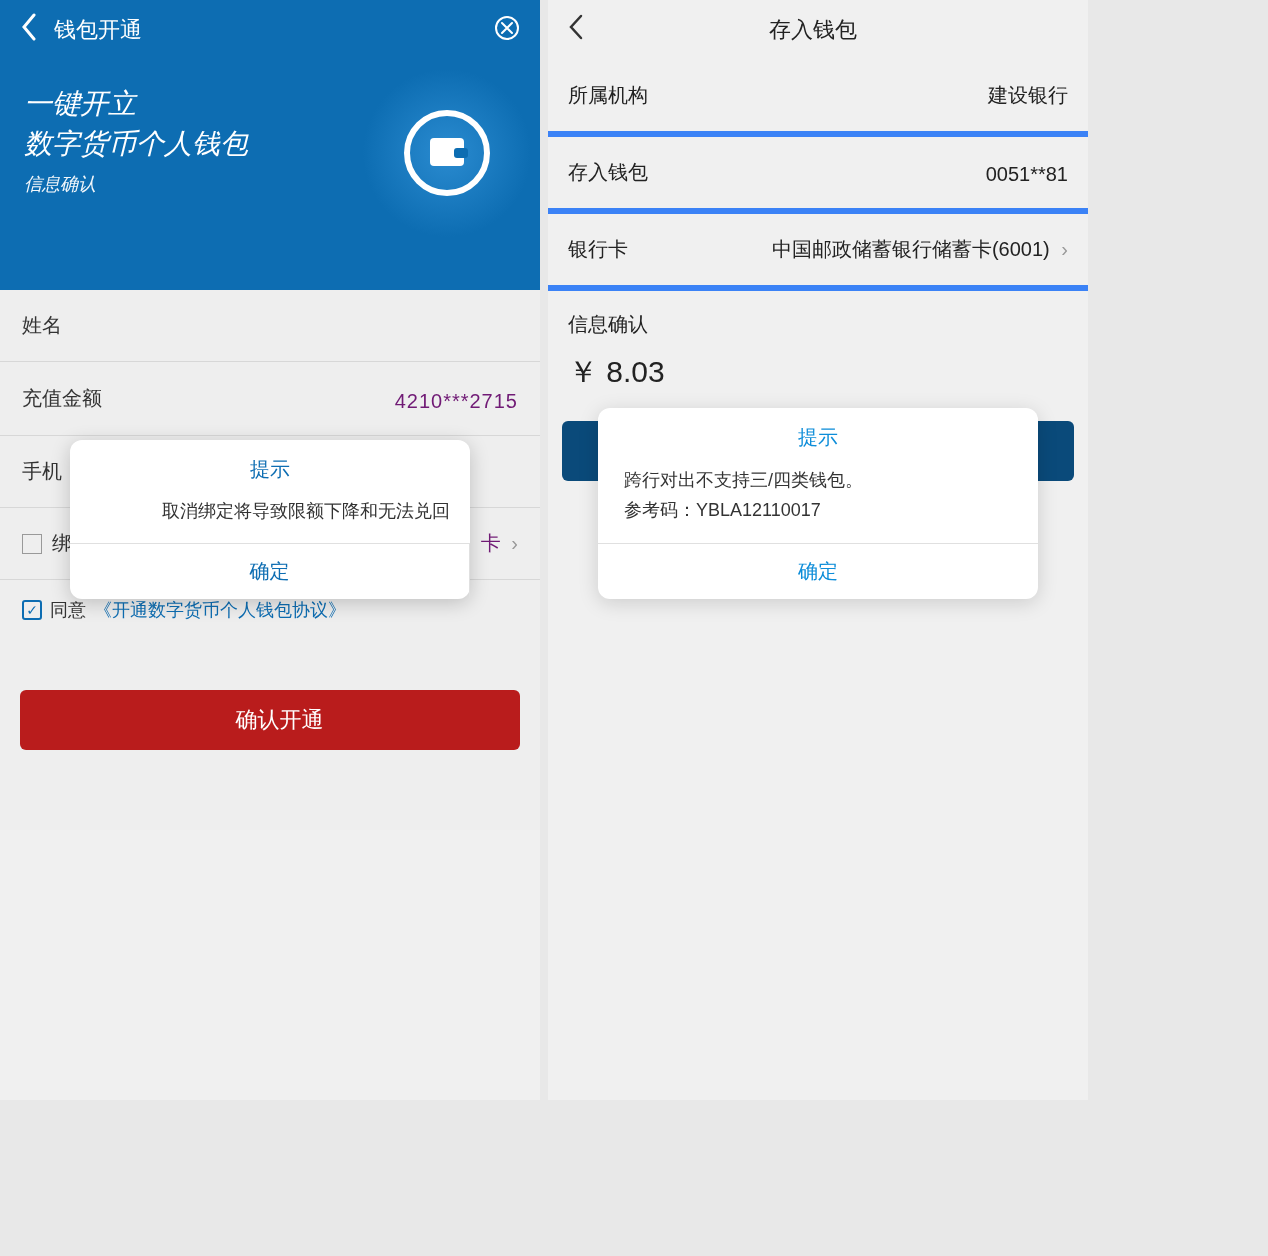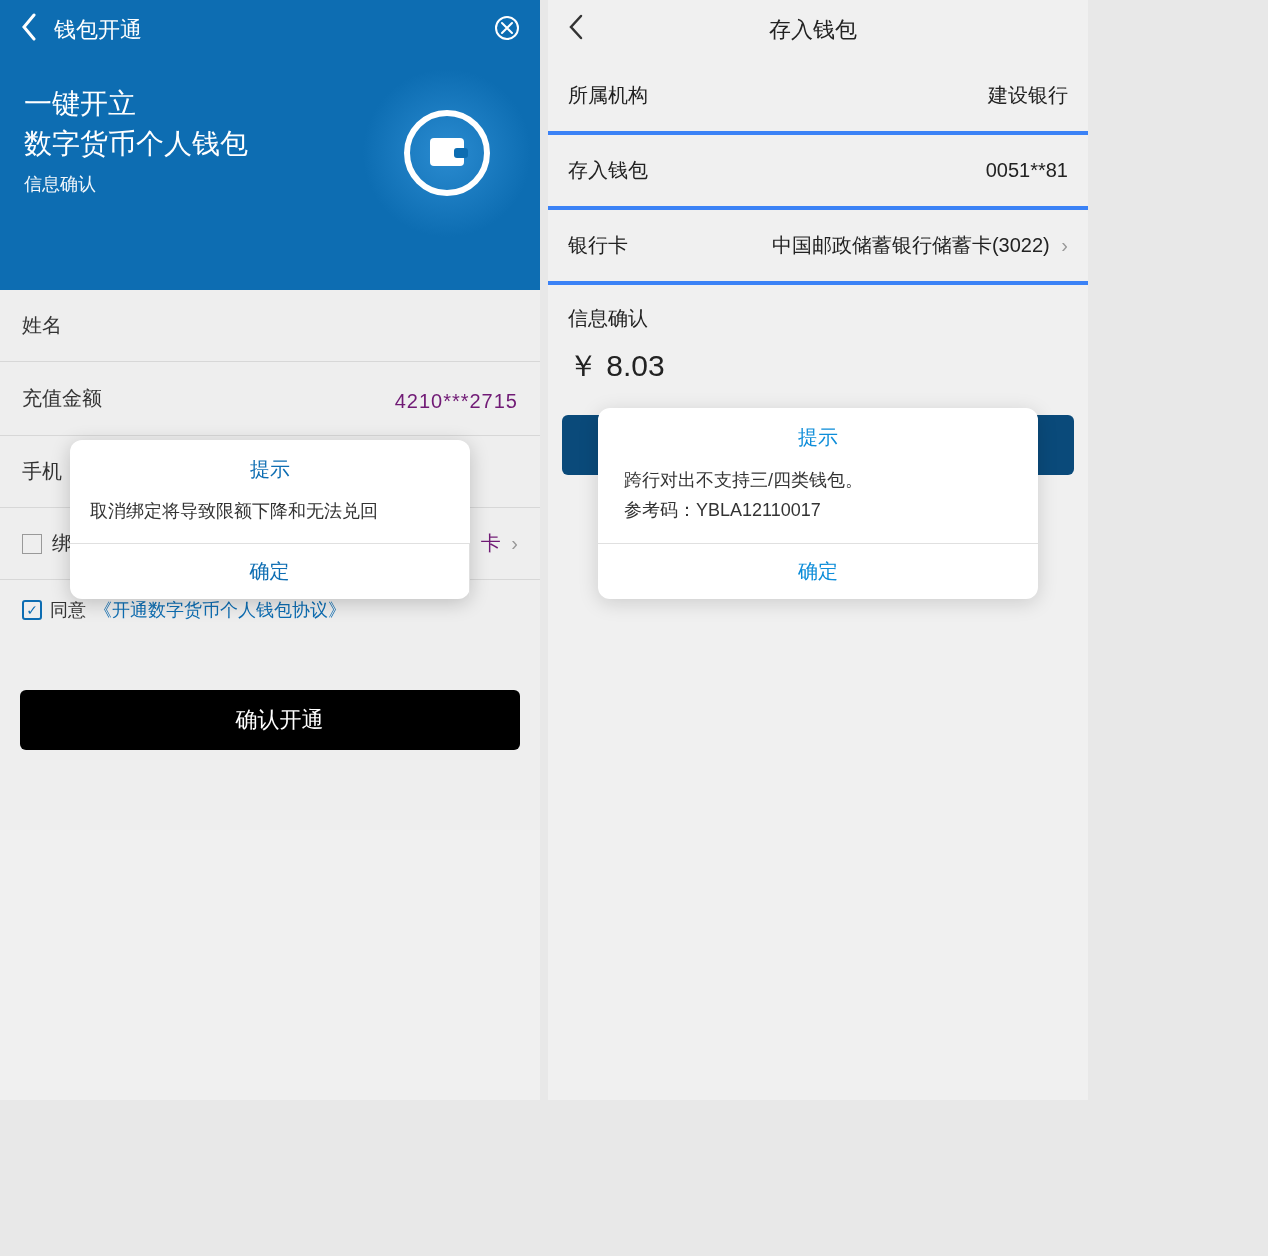"一键开立" .l-hero { font-style: none -> italic }
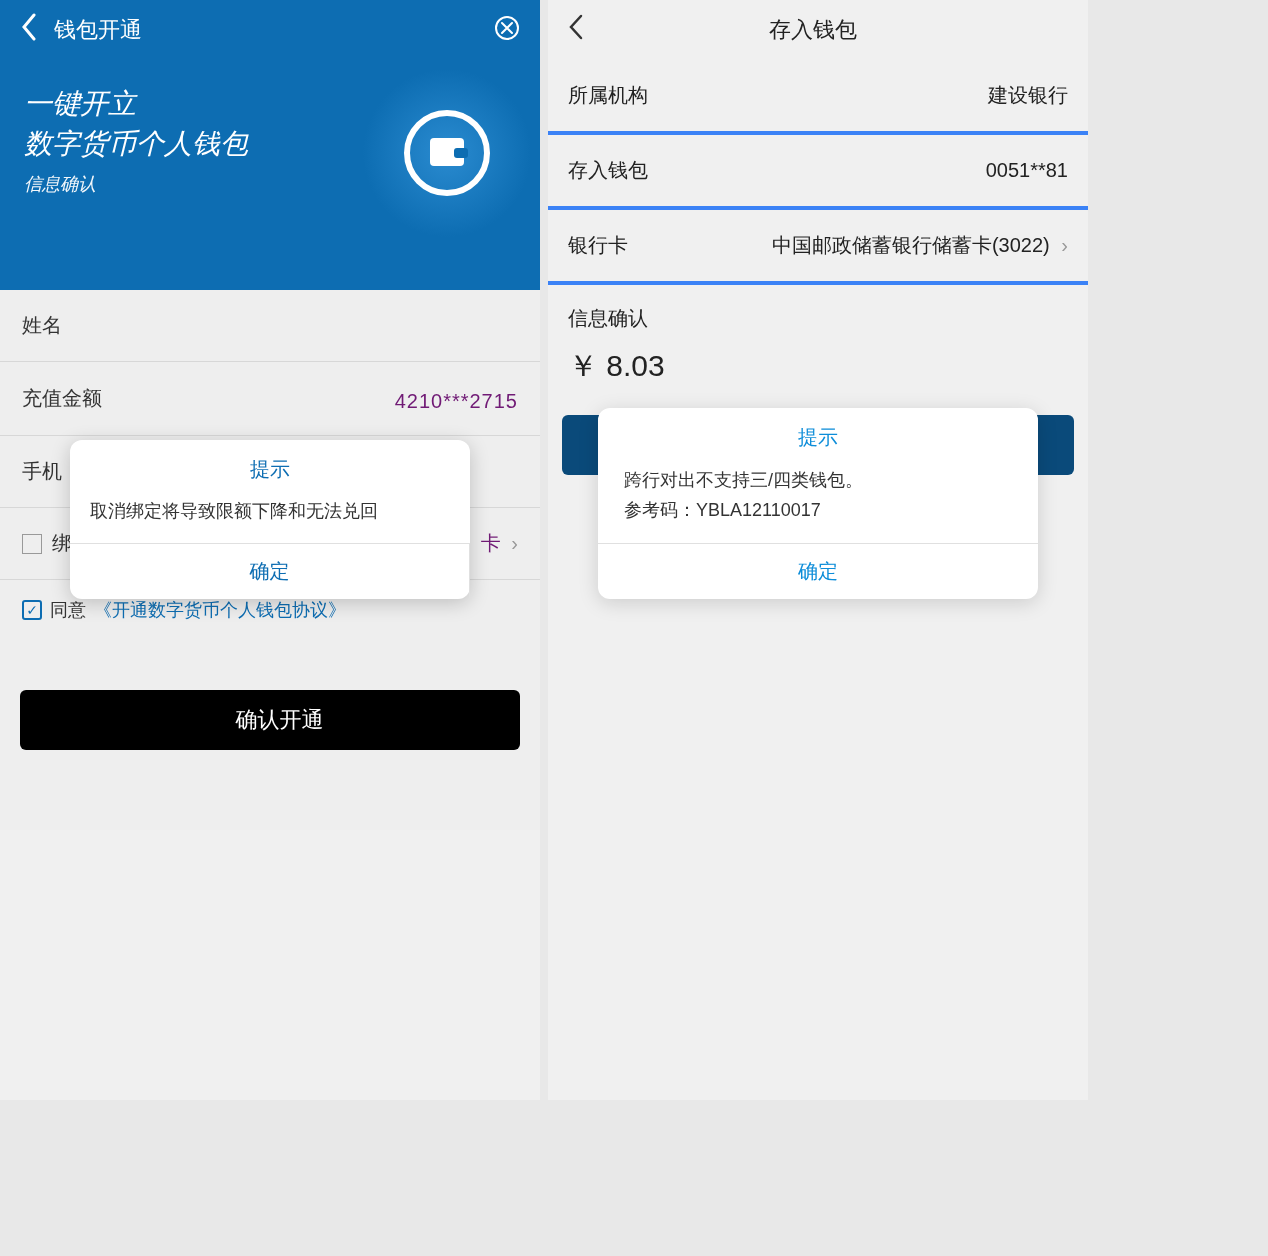"所属机构" .r-row { align-items: center -> flex-end; border-bottom: 4px solid #3b82f6 -> 6px solid #3b82f6 }
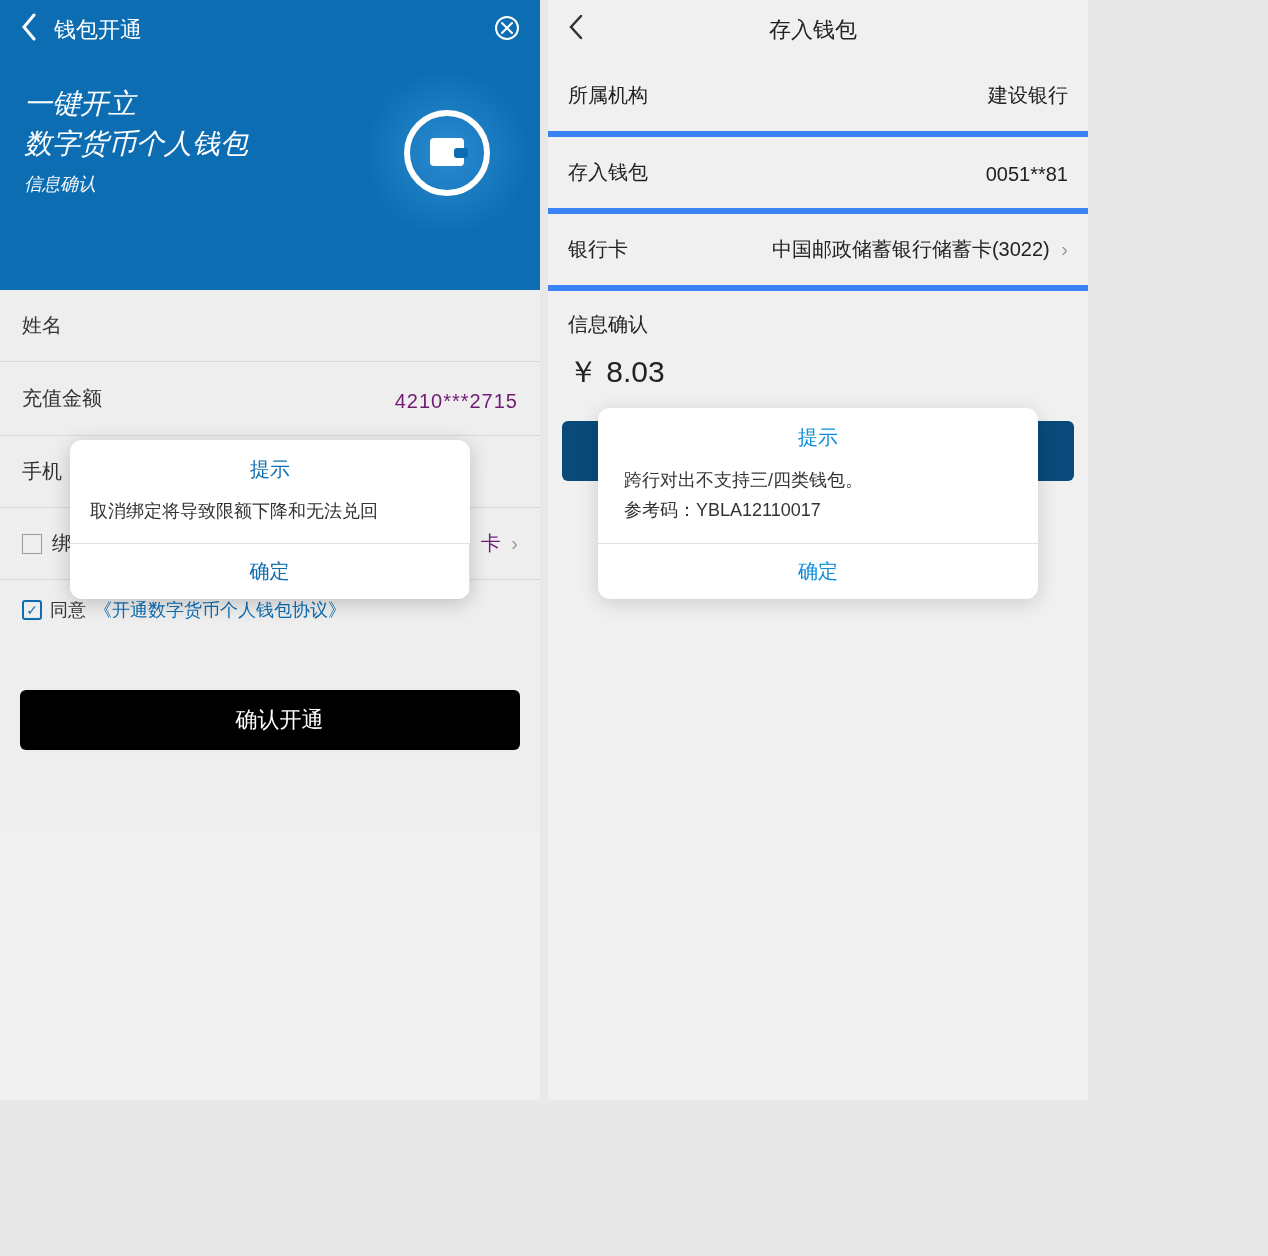"中国邮政储蓄银行储蓄卡(3022)" span { text: 3022 -> 6001 }
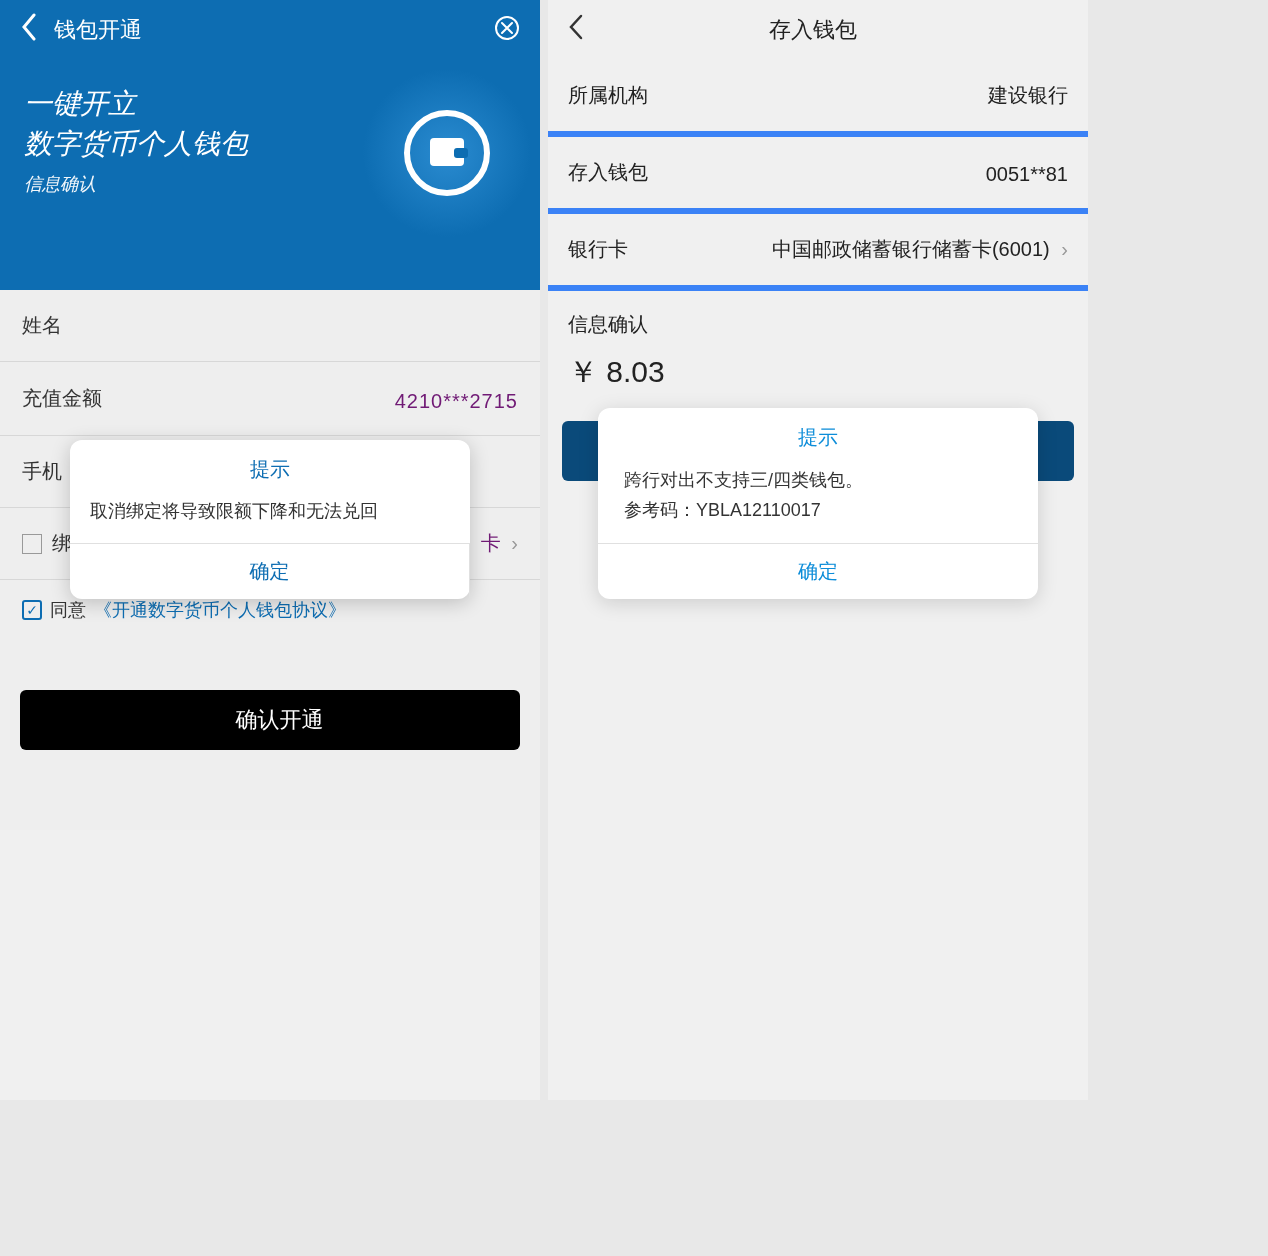"取消绑定将导致限额下降和无法兑回" .l-dialog .dlg-body { text-align: left -> right }
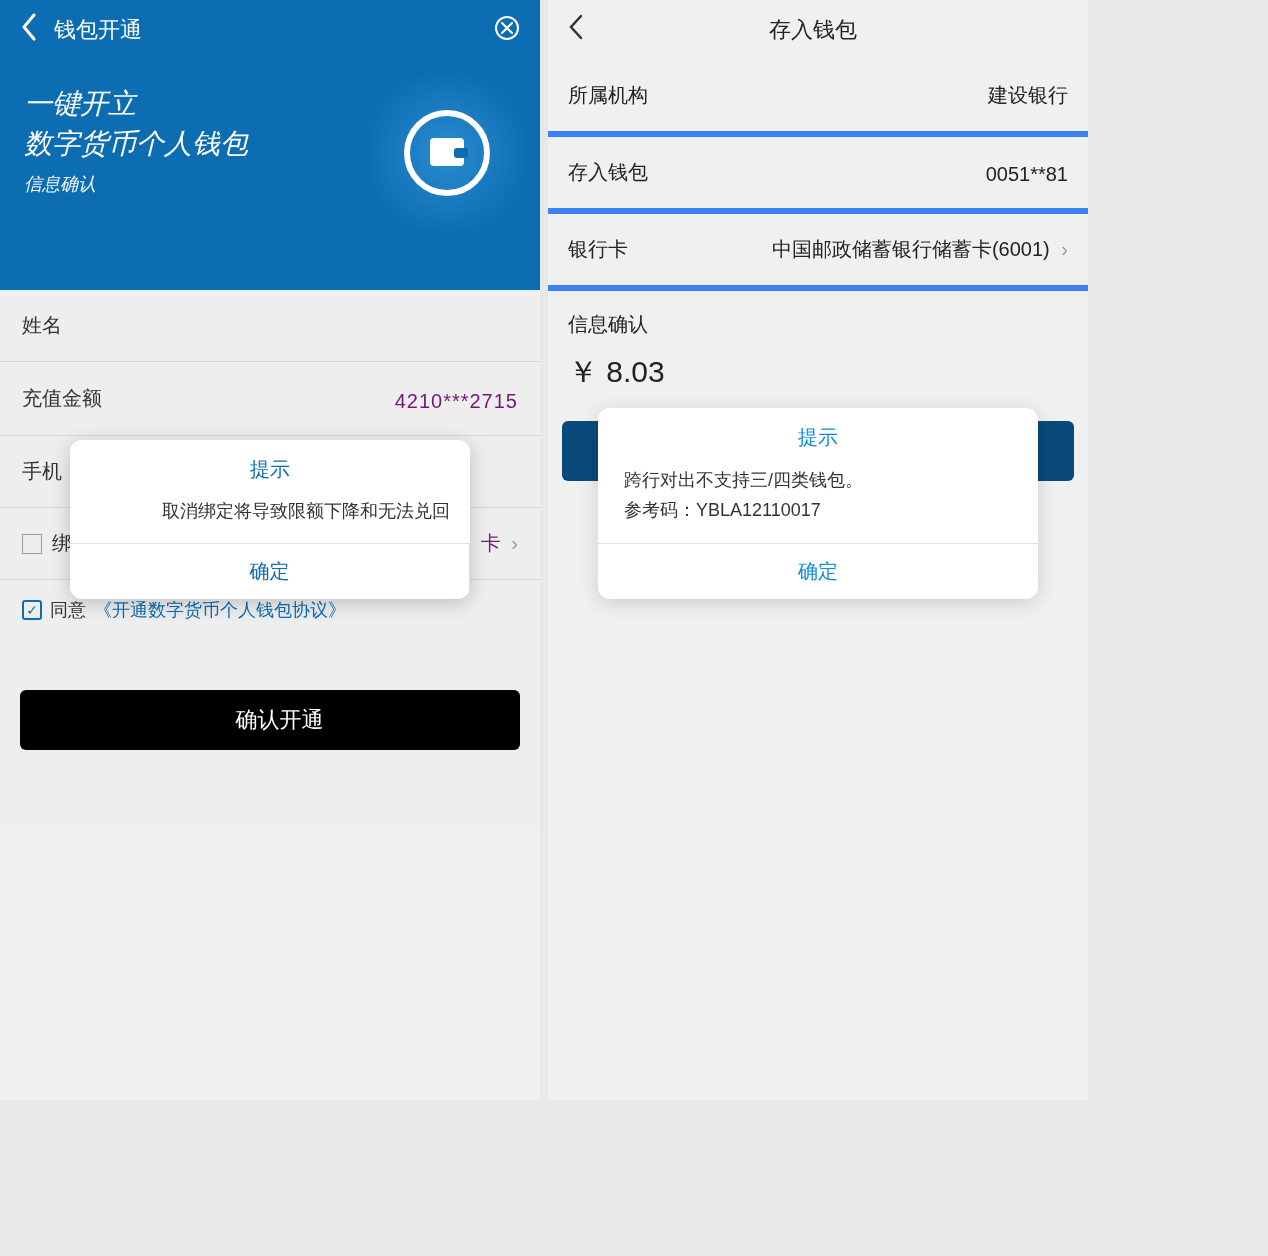"确认开通" .l-submit { background: #000000 -> #b91c1c }
